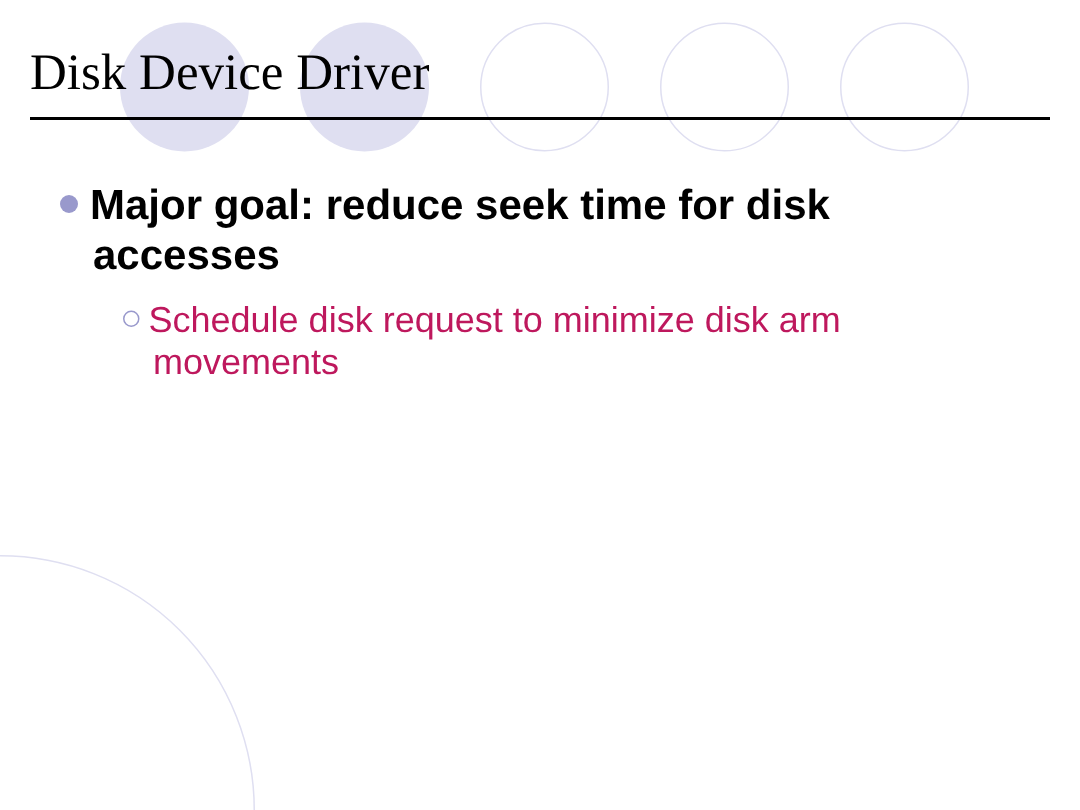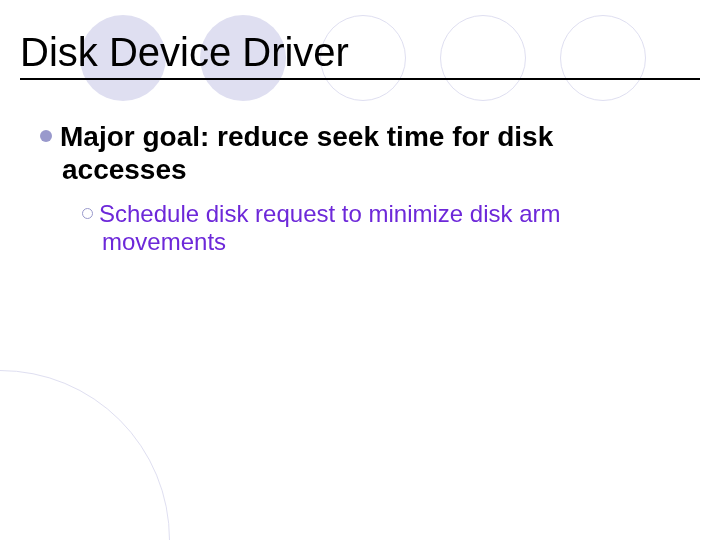"Disk Device Driver" .title { font-family: none -> Liberation Serif, serif; font-size: 40px -> 34px }
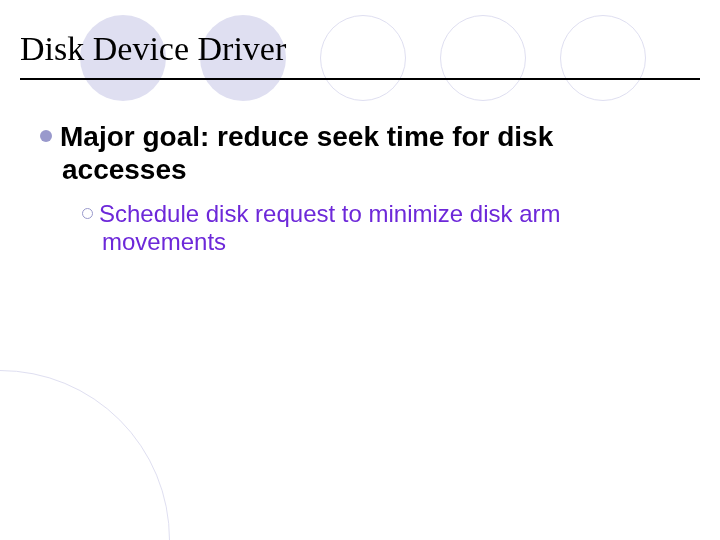"Schedule disk request to minimize" .level2 { color: #6d28d9 -> #be185d }
